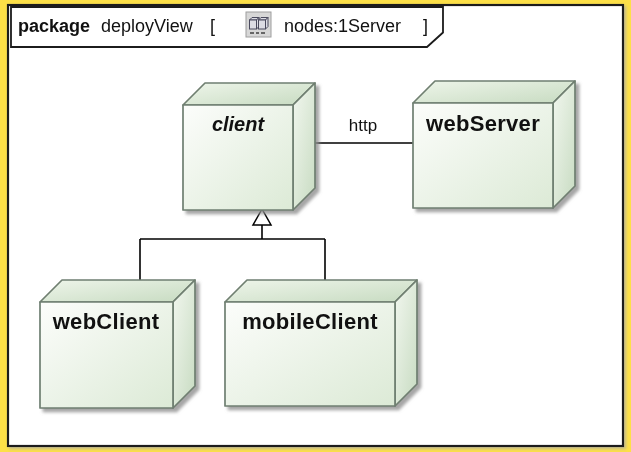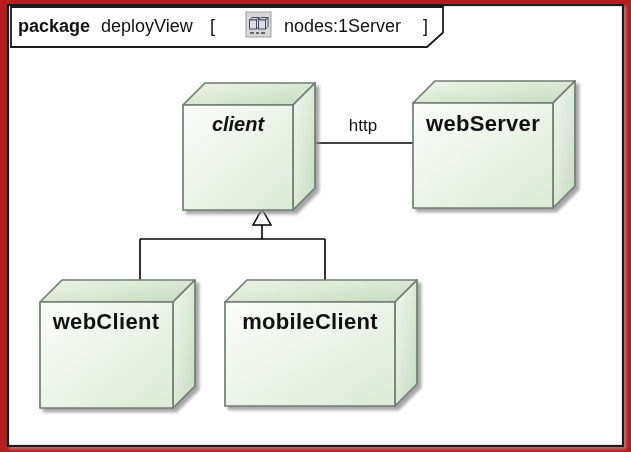"package" .stage { background: #b91c1c -> #fde047 }
